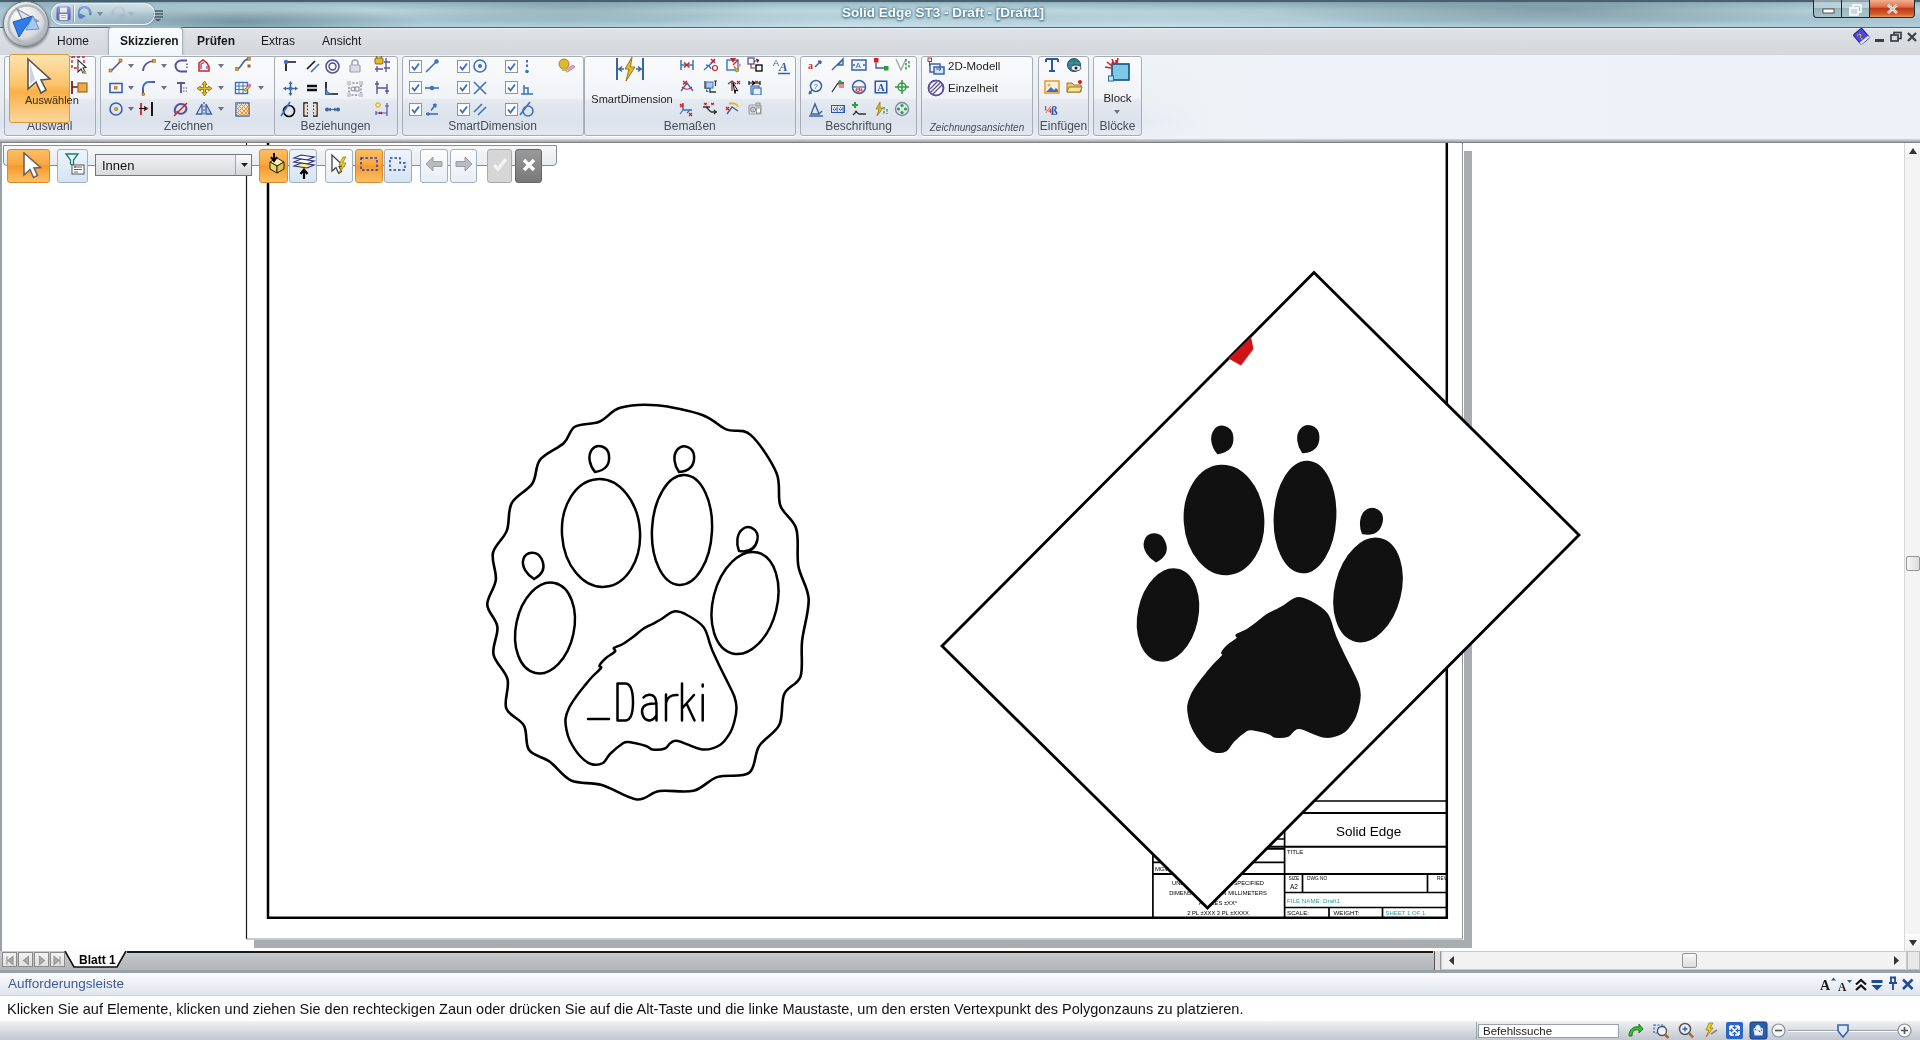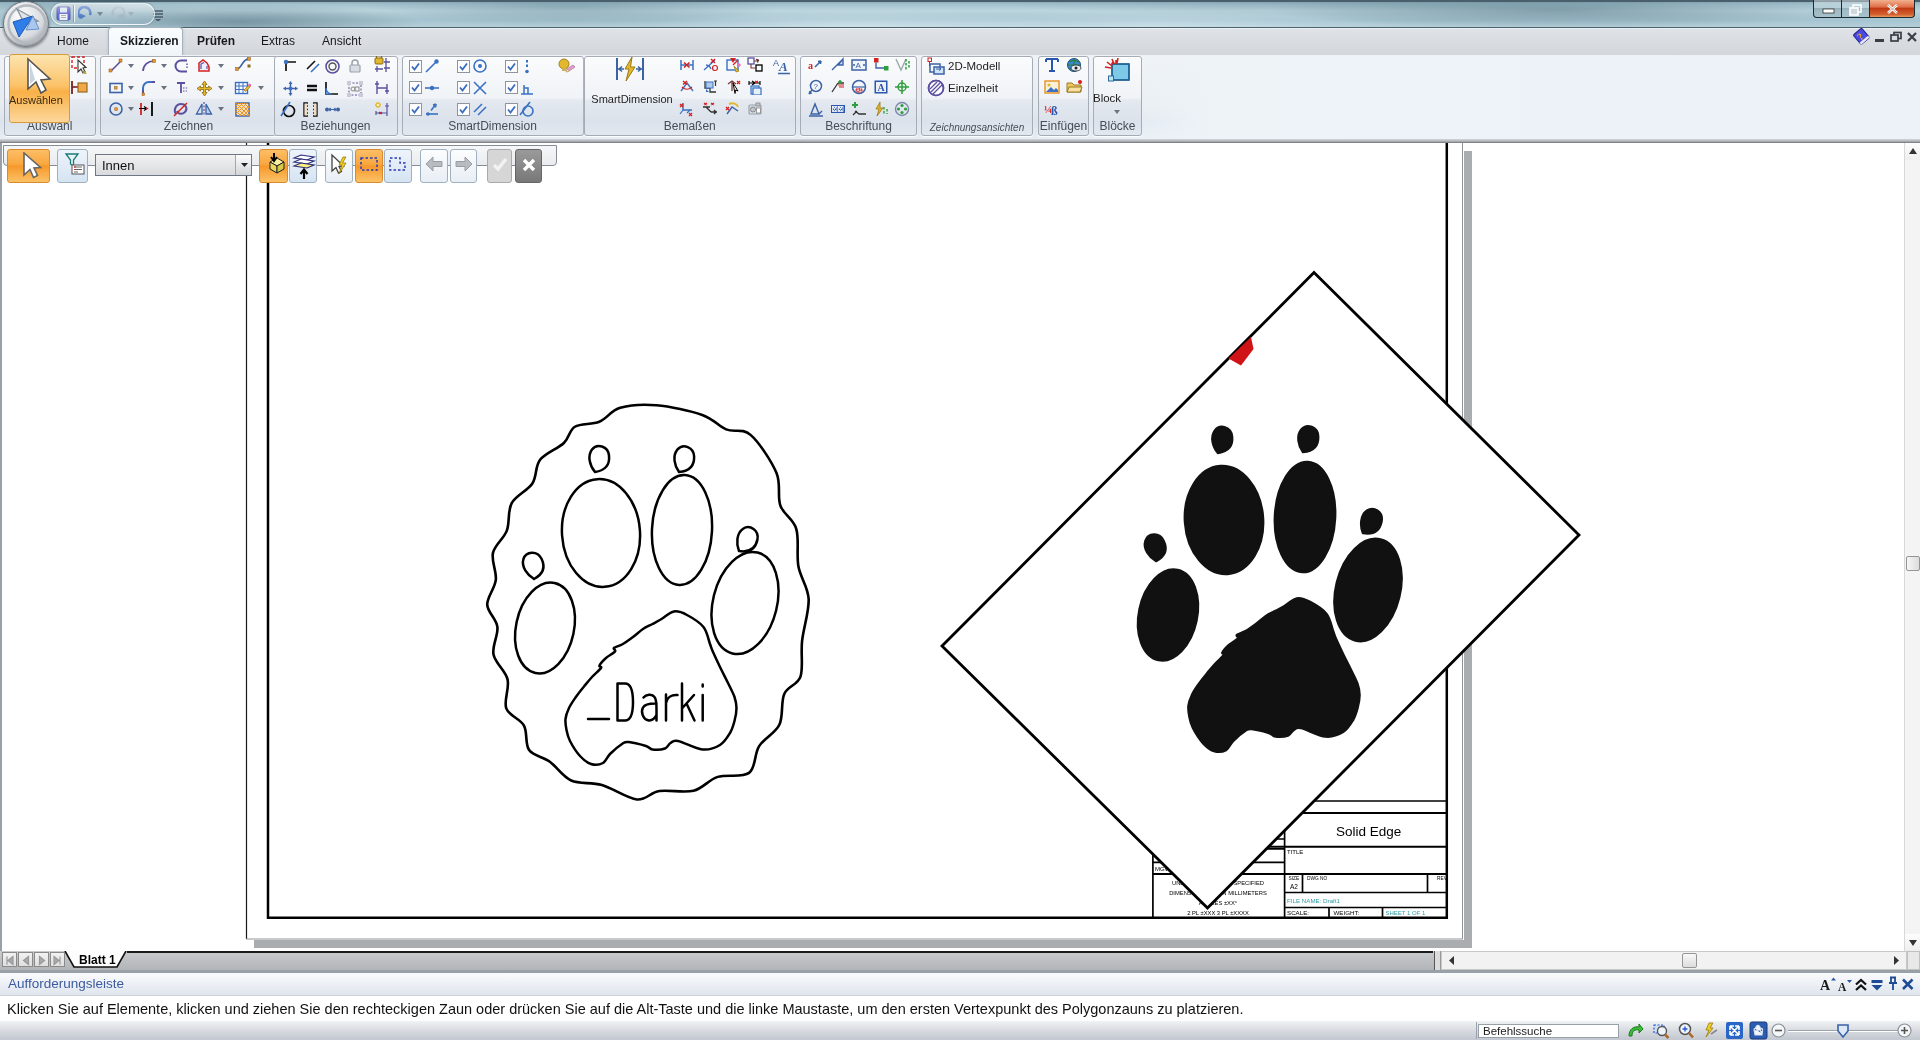"Solid Edge ST3 - Draft" div { html: none -> <div>Solid Edge ST3 - Draft - [Draft1]</div> }
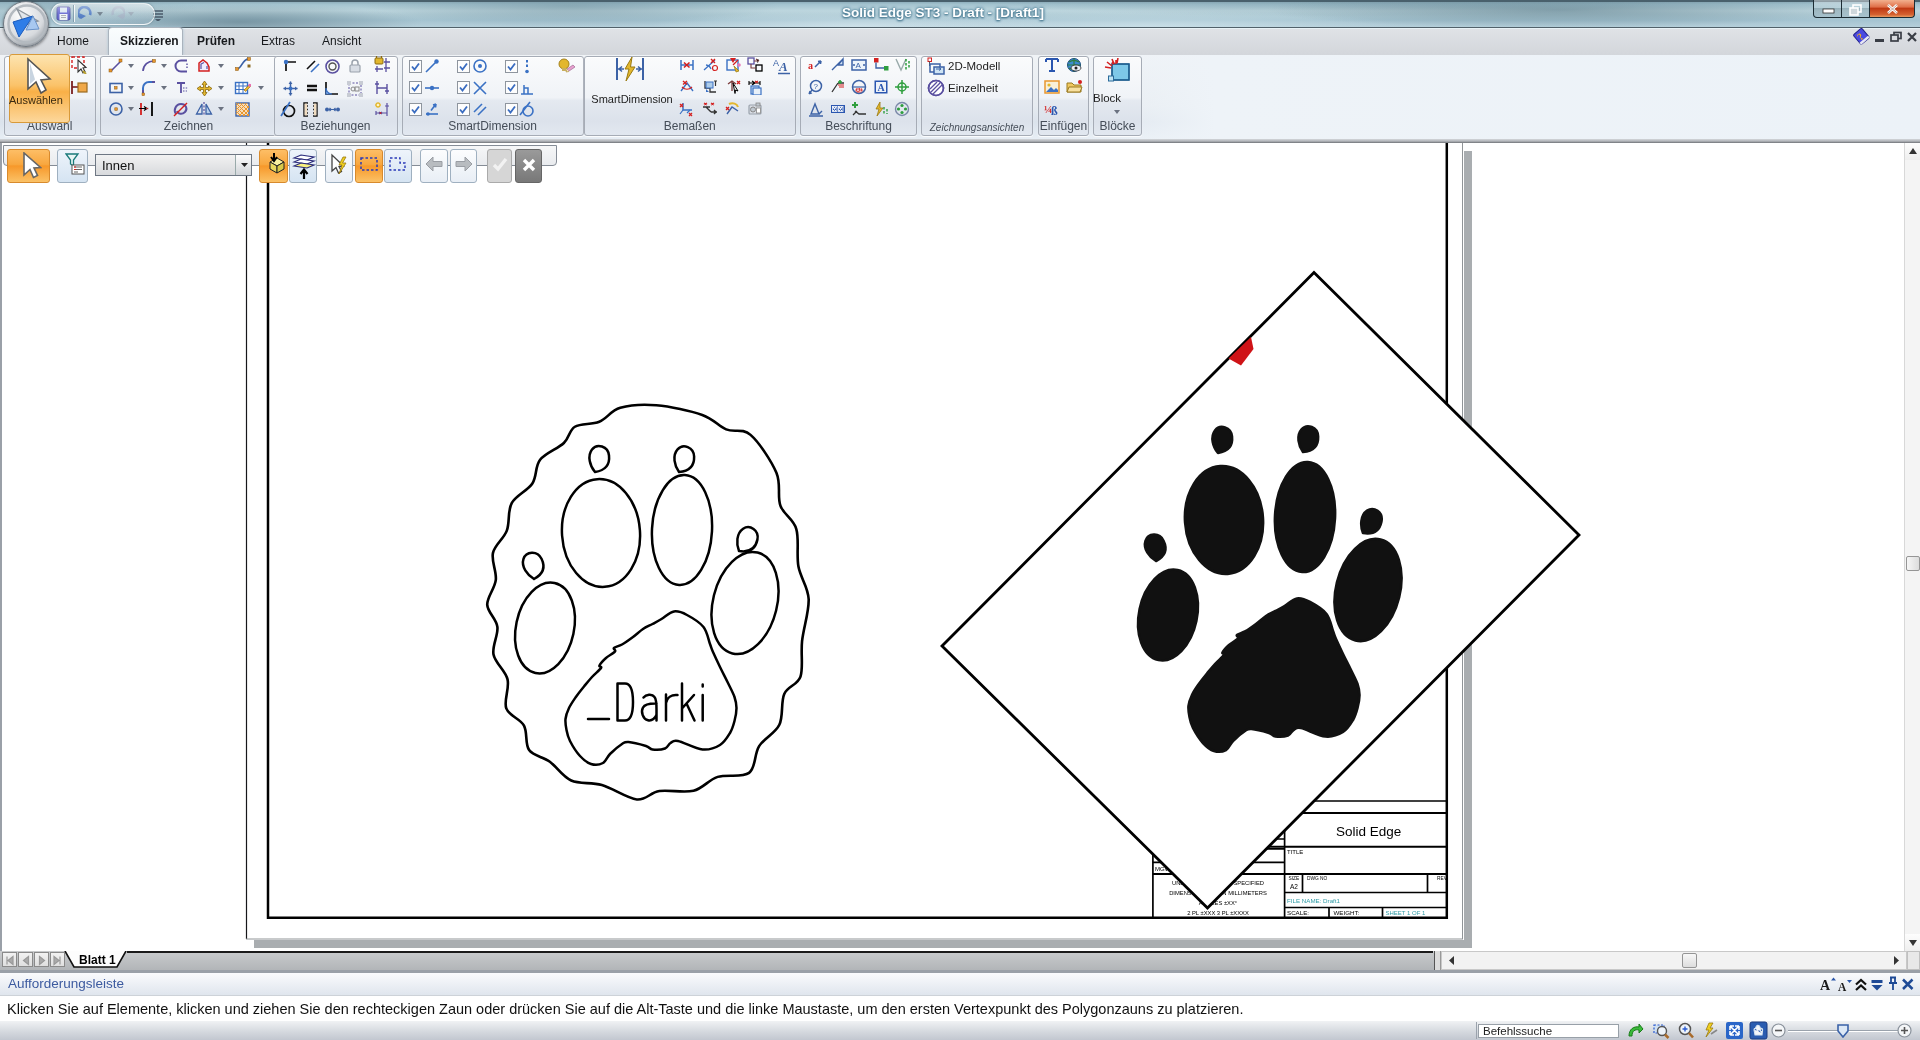"Auswählen" div { left: 9px -> 25px }
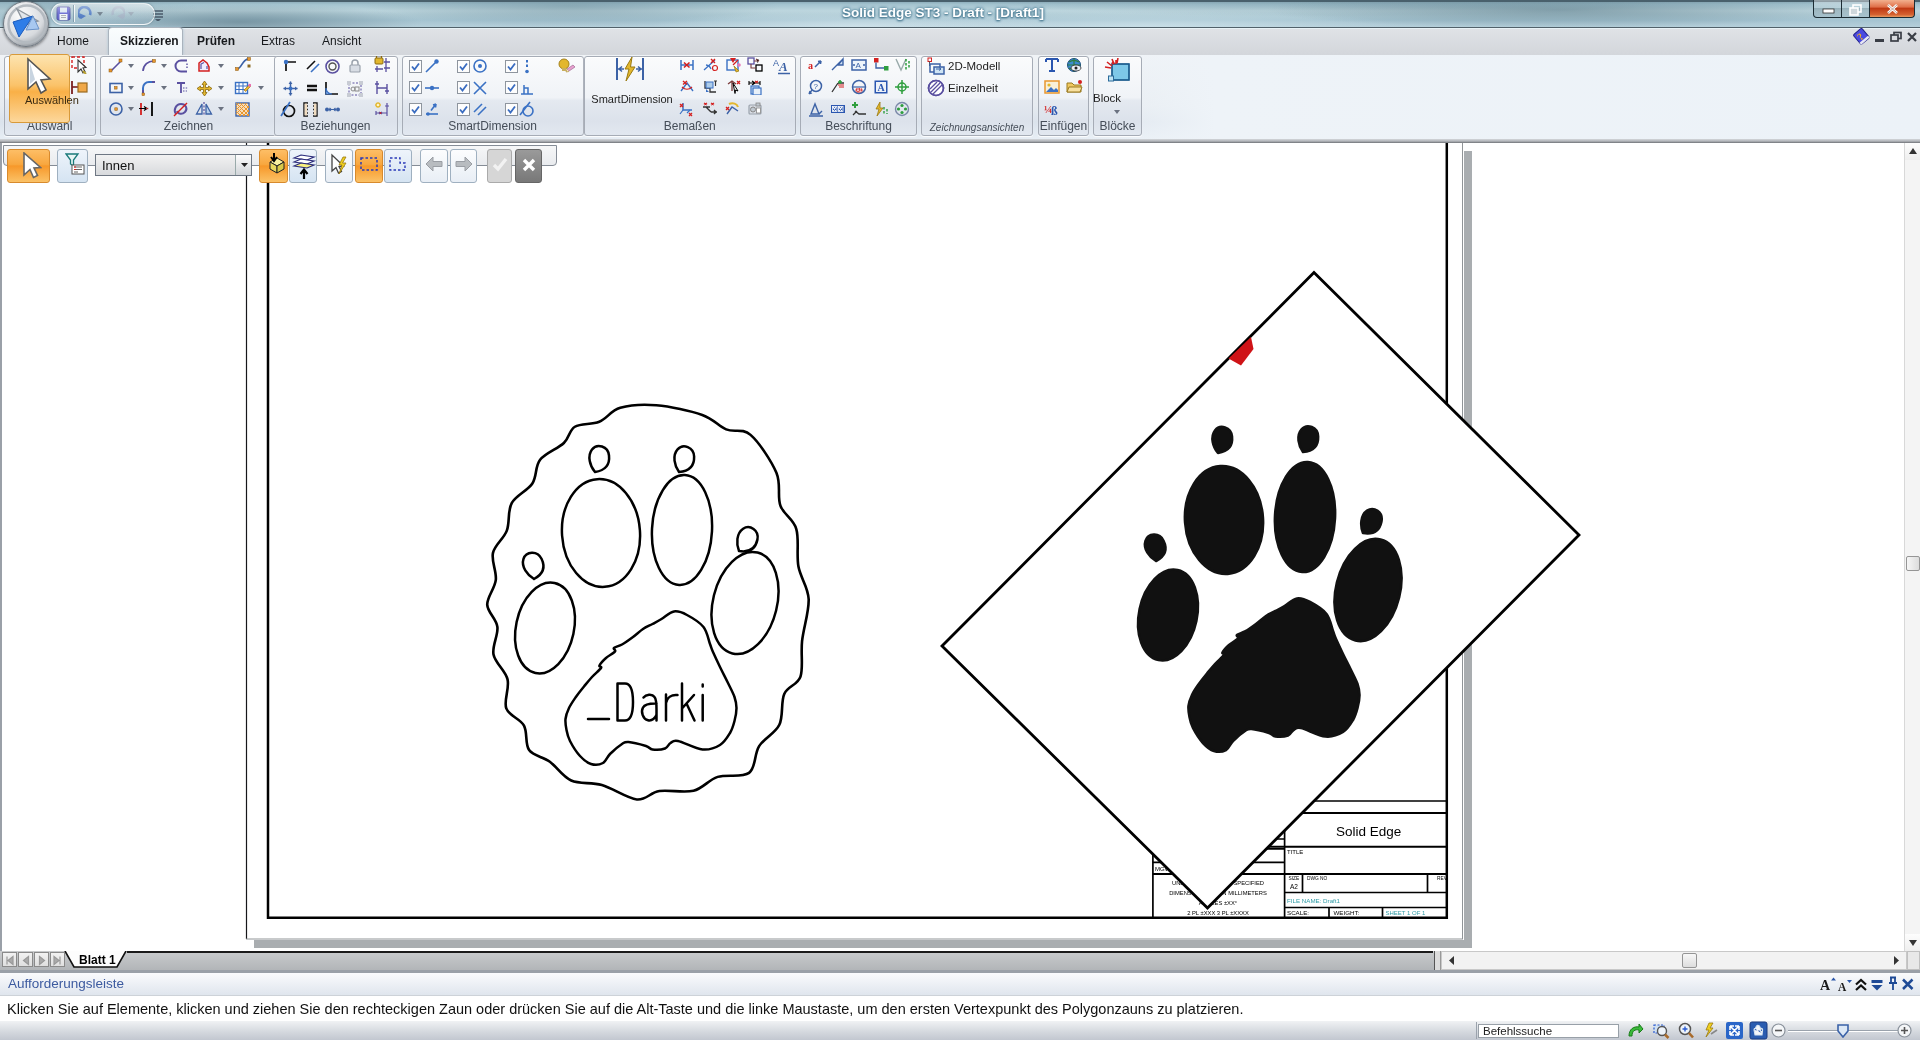"Block" div { text-align: none -> center }
